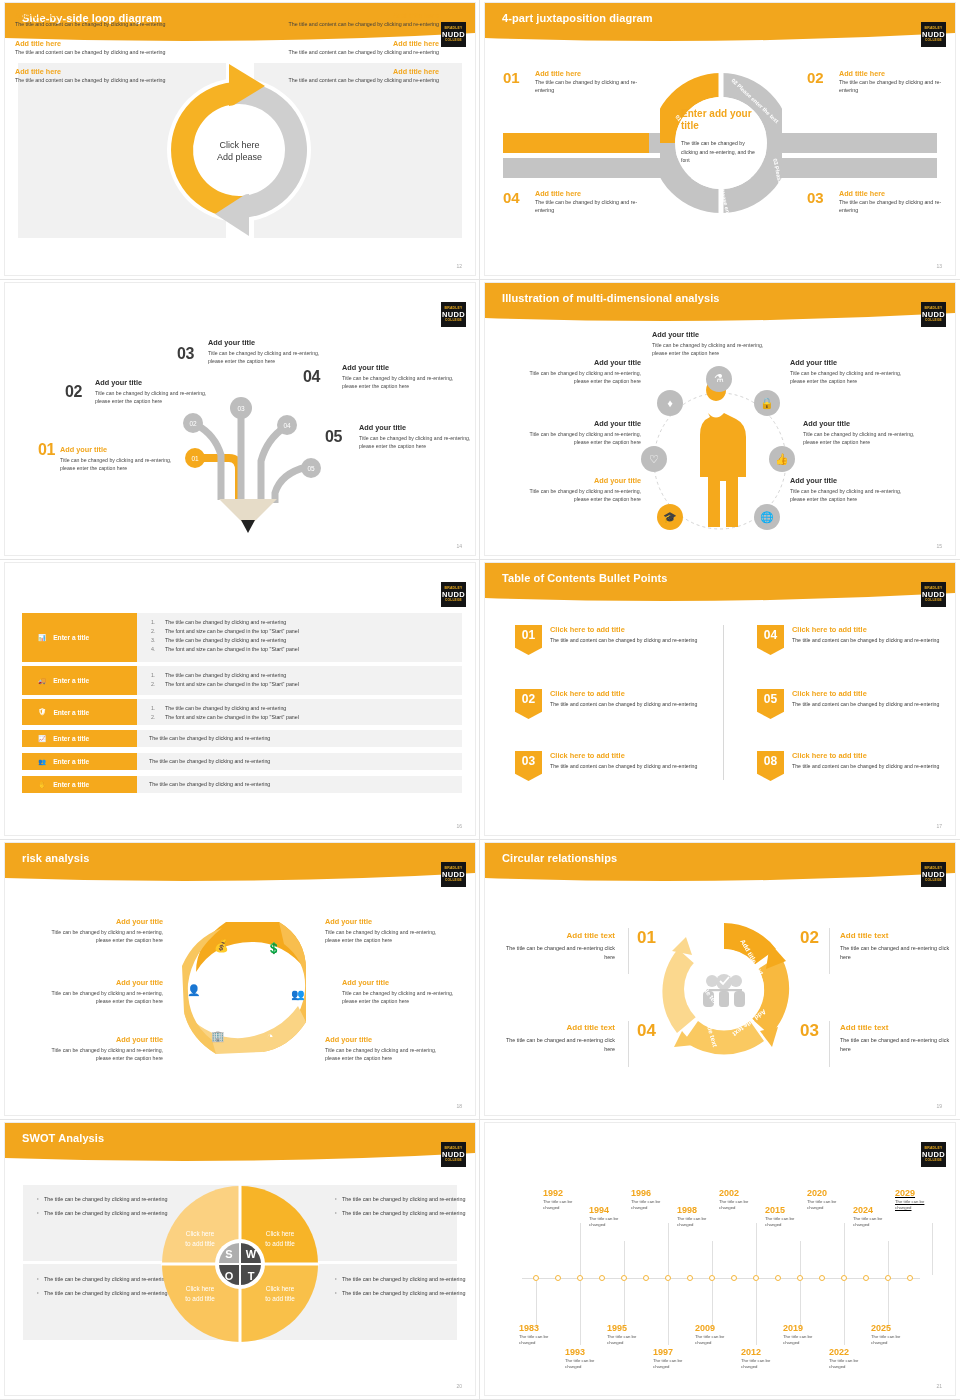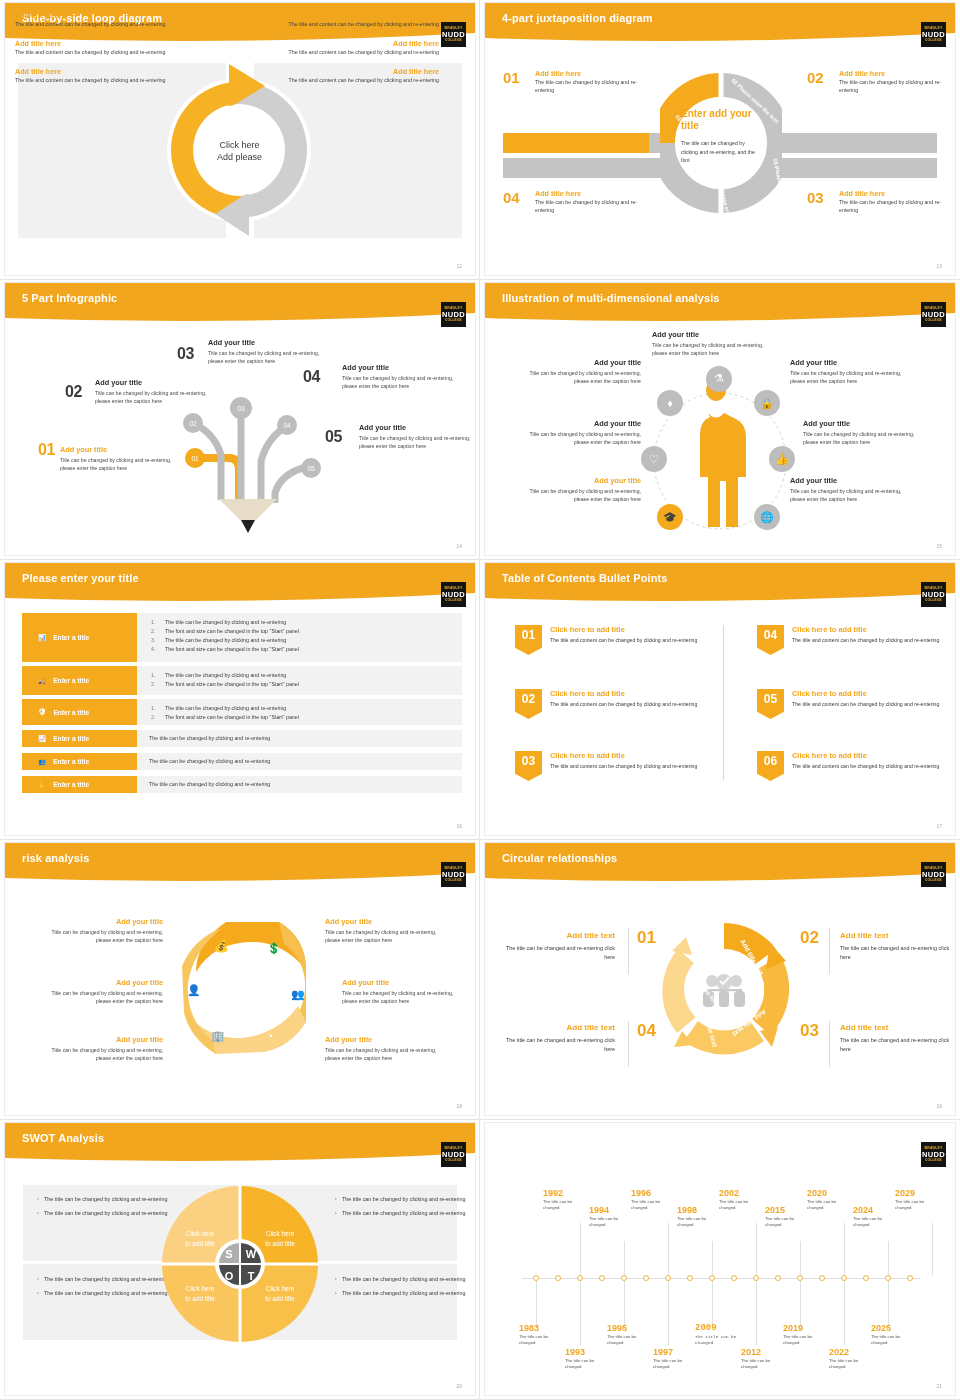"5 Part Infographic" div.hdr { html: <div> <svg> <path></path> </svg> <div>5 Part Infographic</div> </div> -> none }
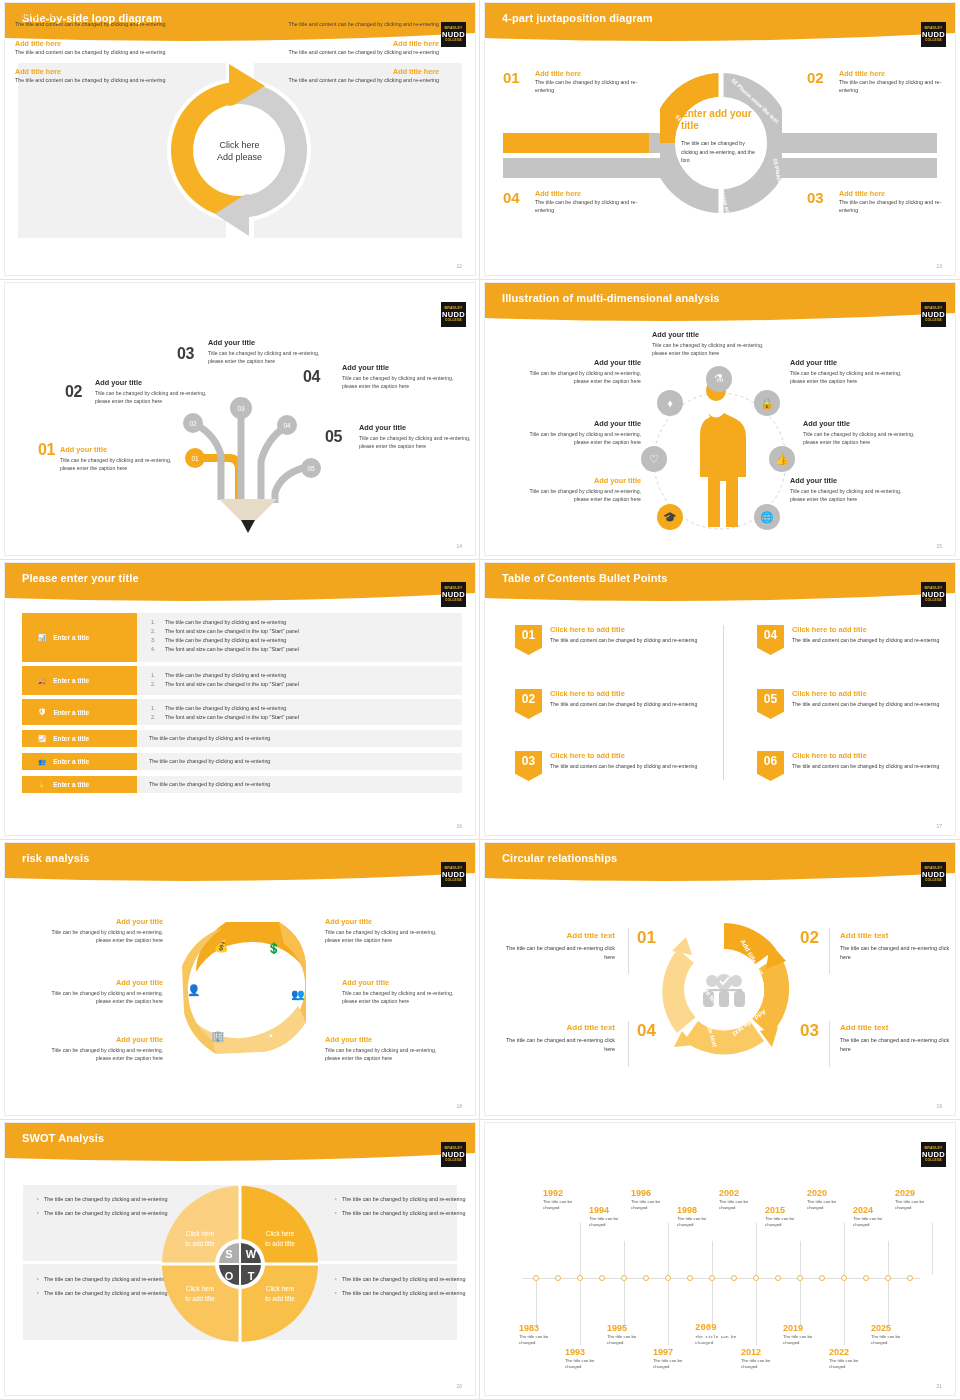"Please enter your title" div.hdr { html: <div> <svg> <path></path> </svg> <div>Please enter your title</div> </div> -> none }
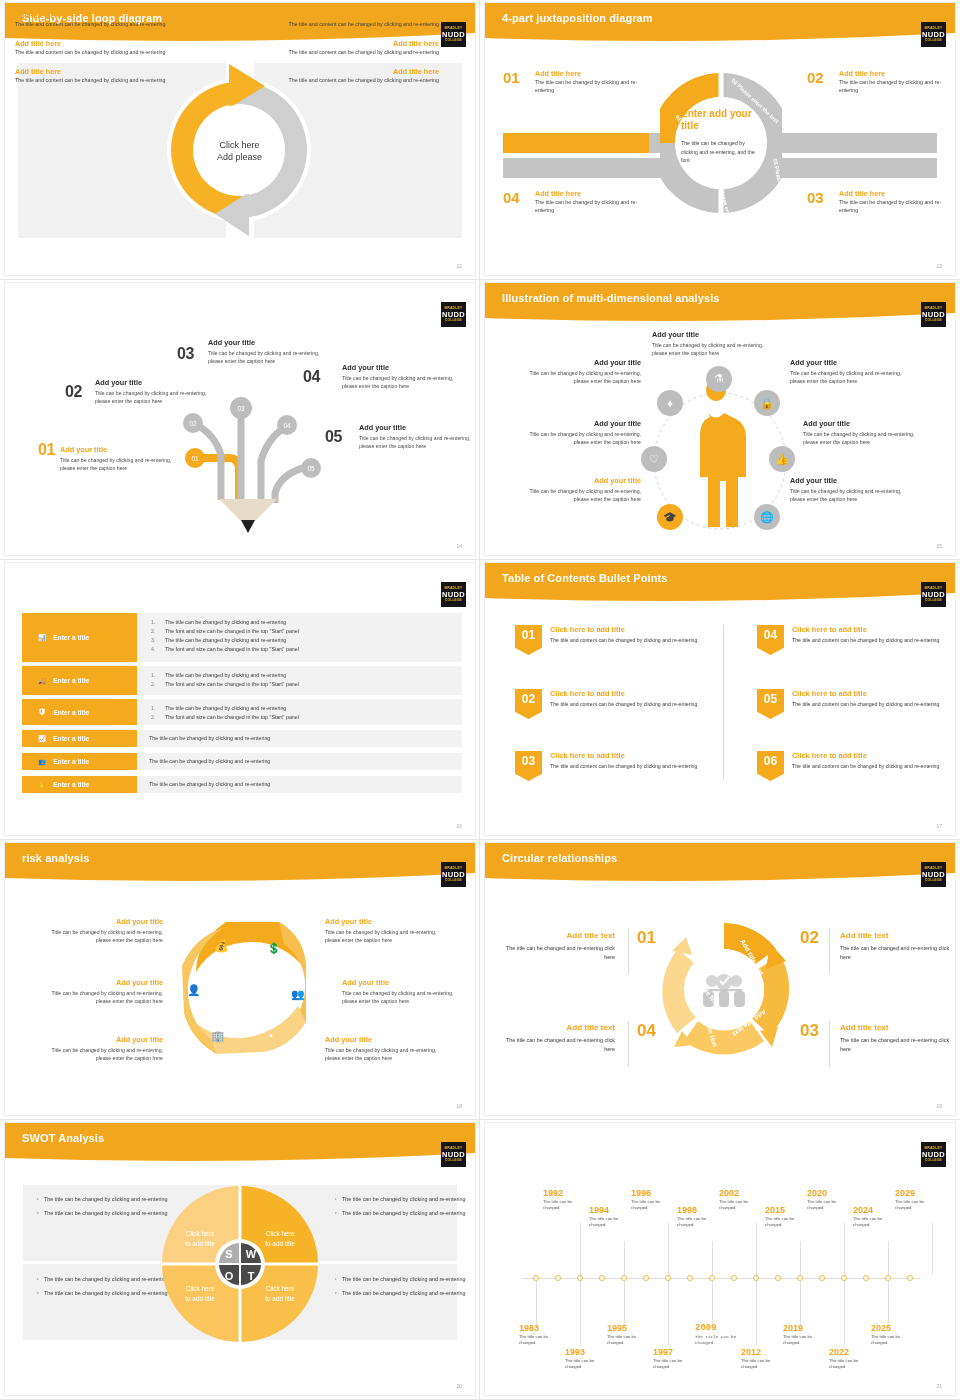"06" div.badge { text: 06 -> 08 }
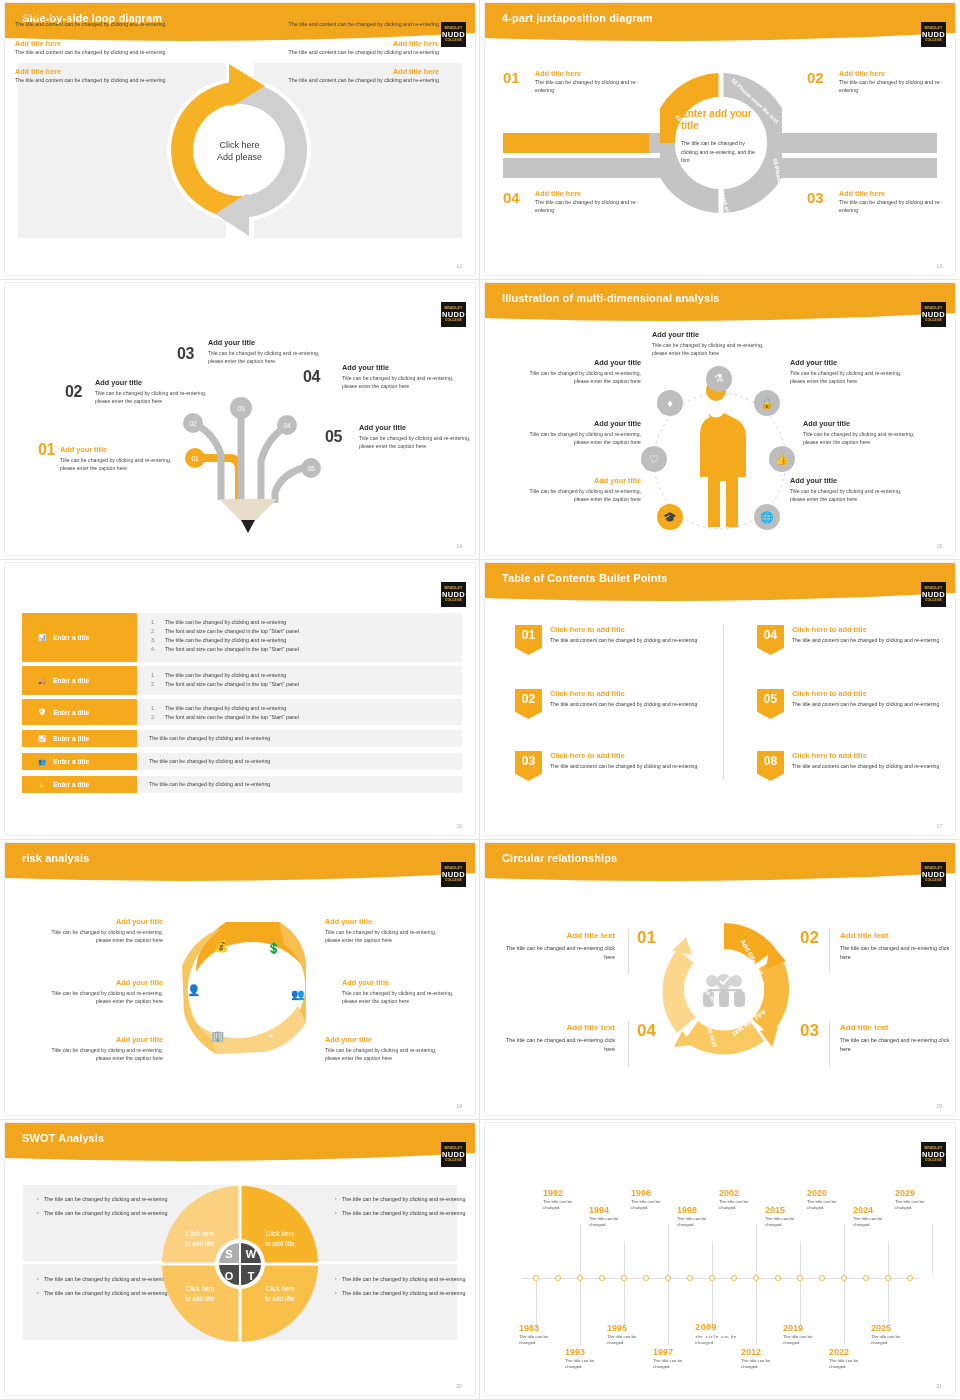"2029" div.tl-lab { text-decoration: none -> underline }
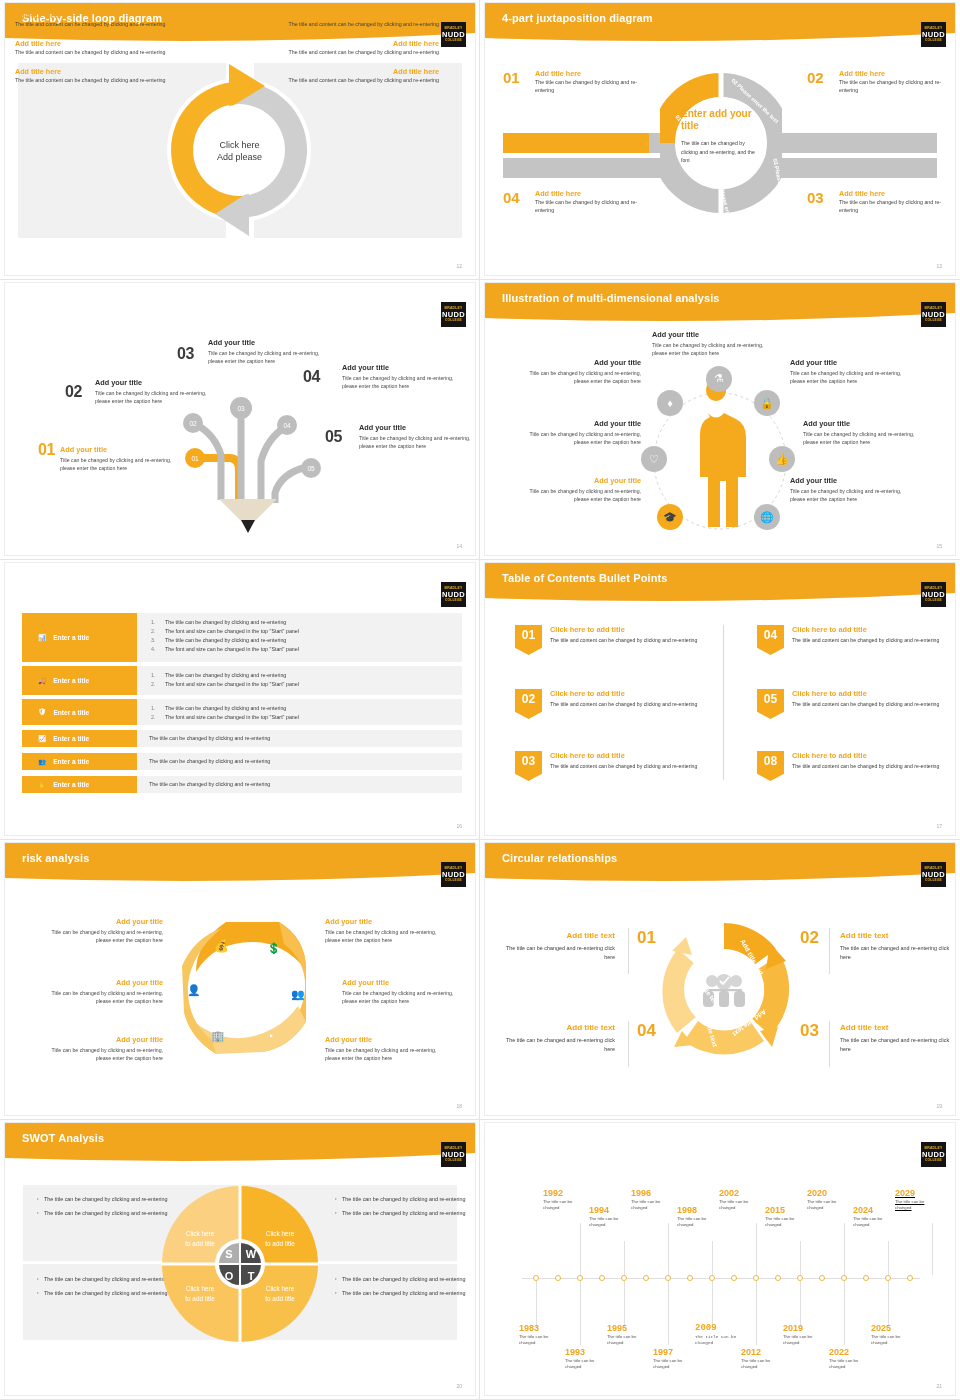"2009" div.tl-lab { font-family: Liberation Mono, monospace -> none }
